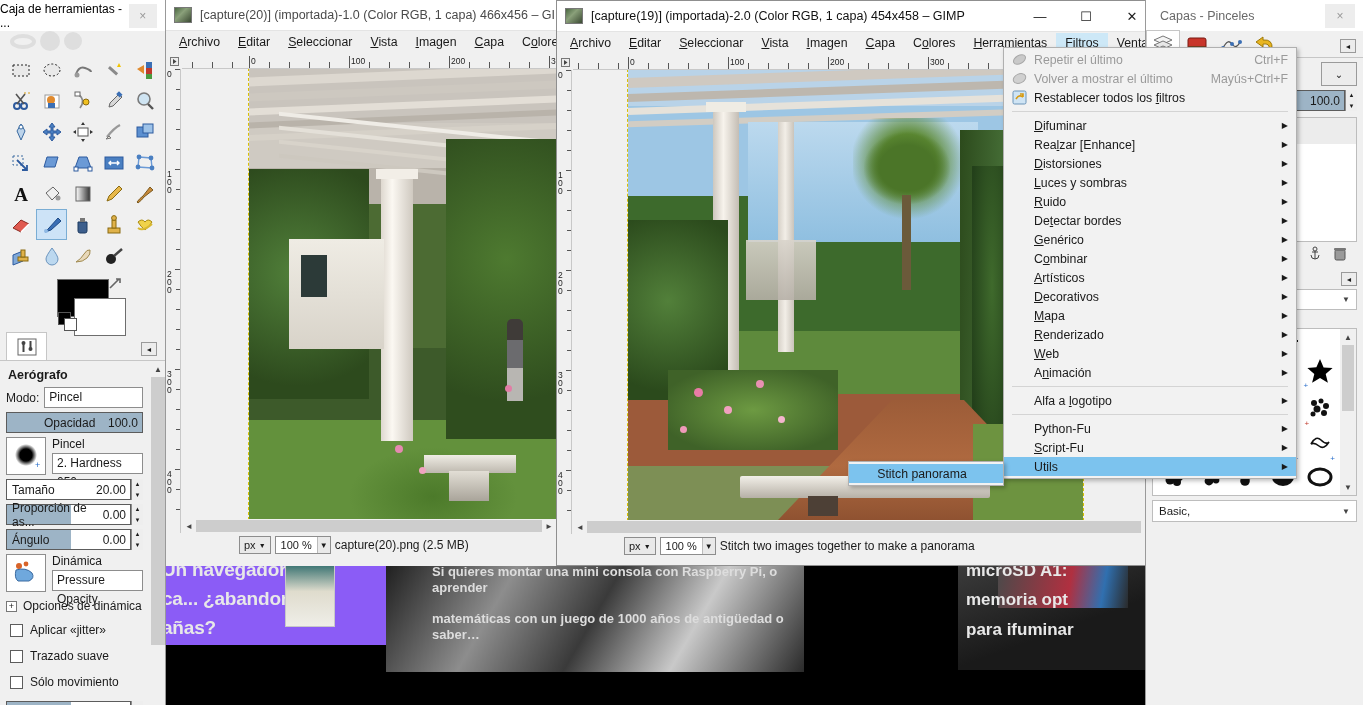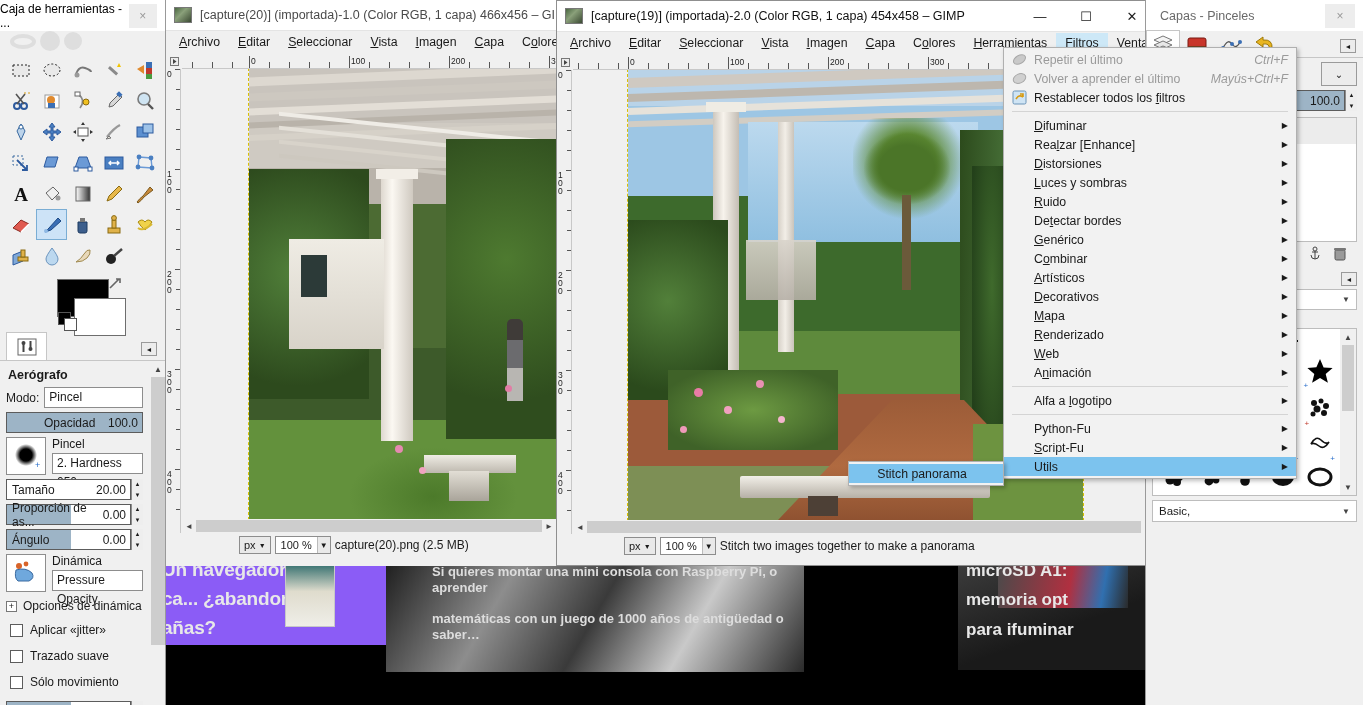"Ctrl+F" .menuitem .maccel { font-style: italic -> none }
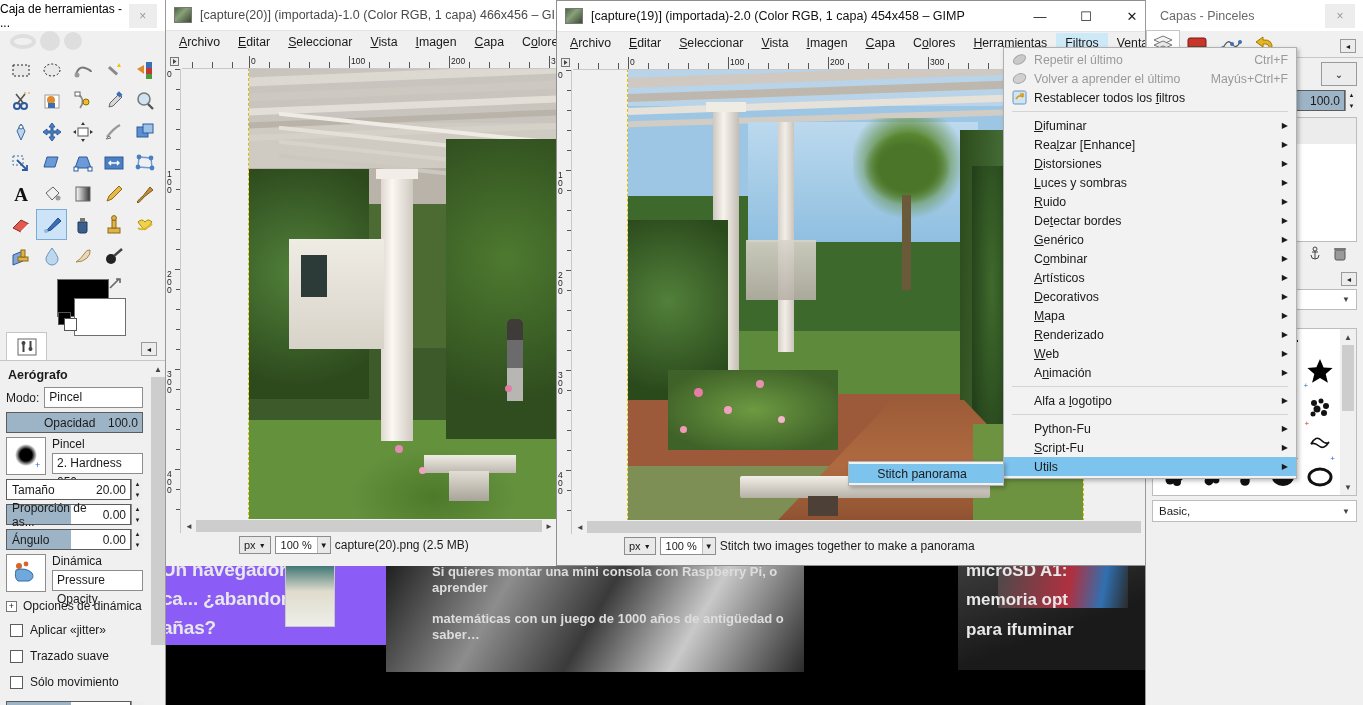"Volver a aprender el último" span.mlabel { text: aprender -> mostrar }
